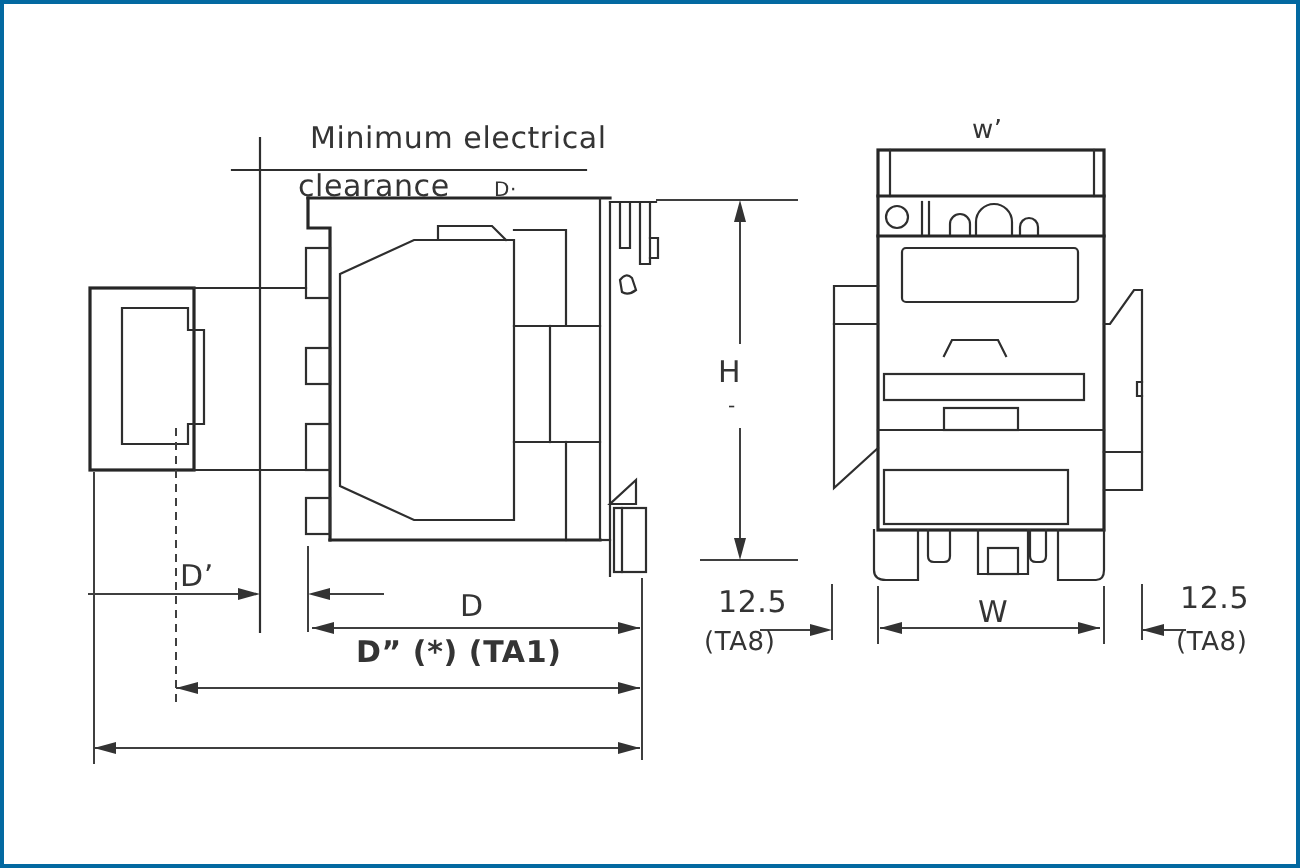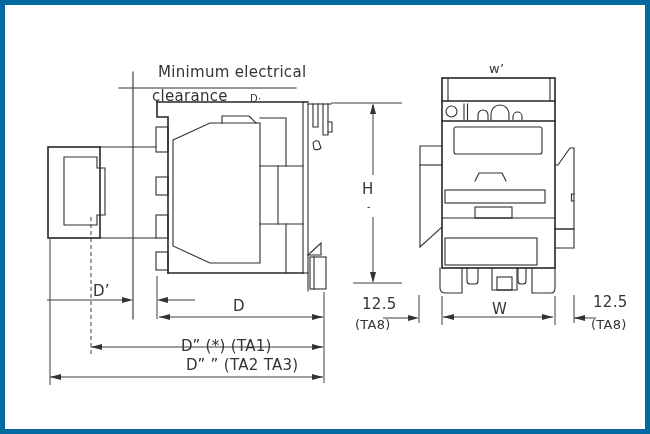"Minimum electrical" #canvas { border: 5px solid #0369a1 -> 2px solid #0369a1 }
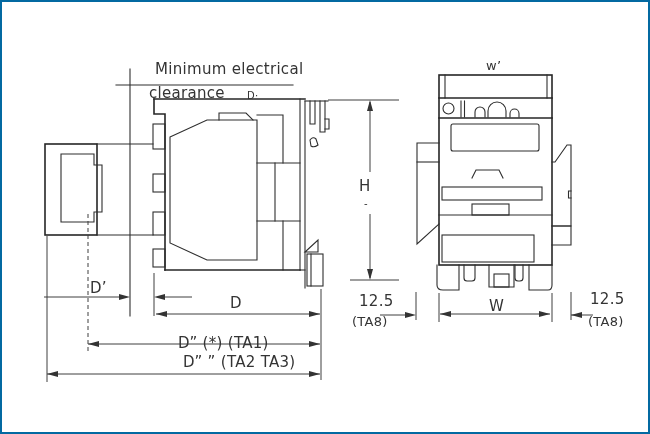"D” (*) (TA1)" span.lbl { font-weight: none -> bold; top: 334px -> 317px }
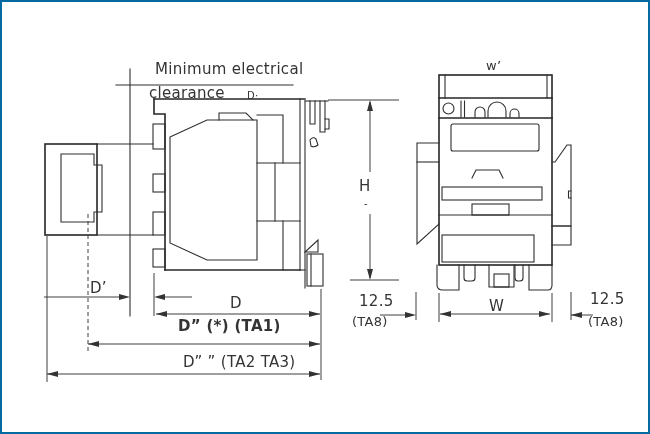"D” ” (TA2 TA3)" span.lbl { html: <span>D” ” (TA2 TA3)</span> -> none }
